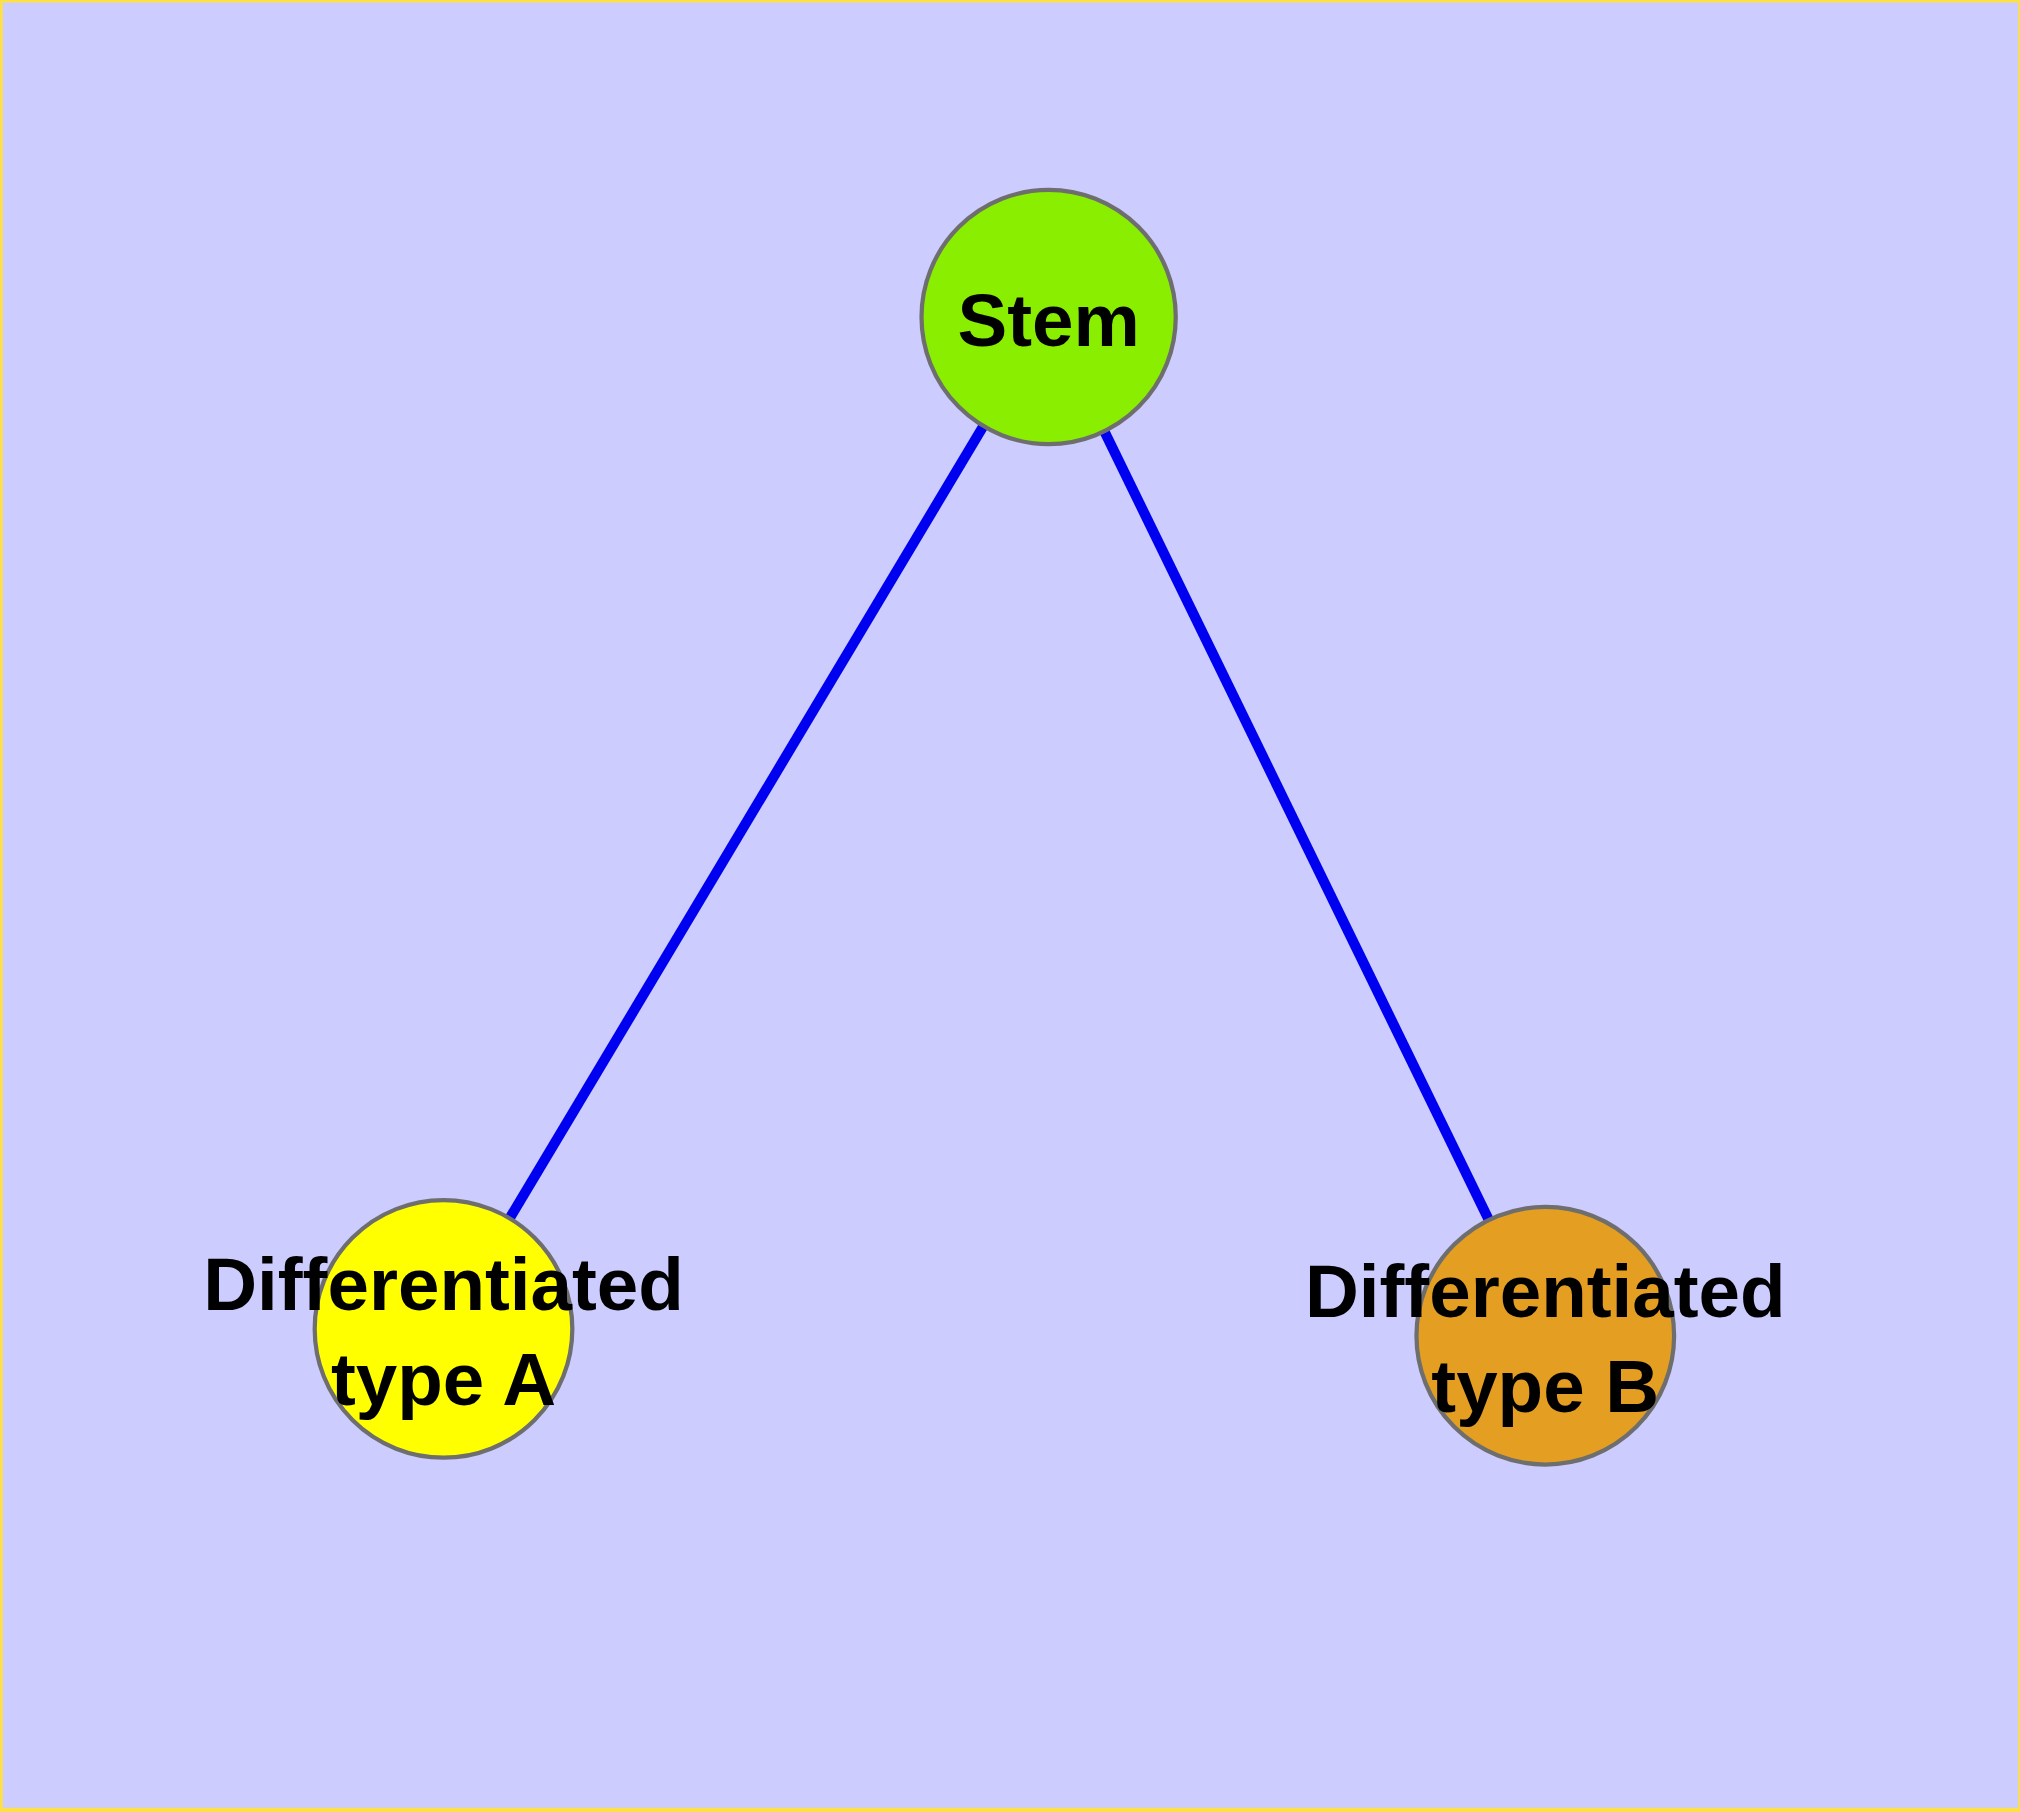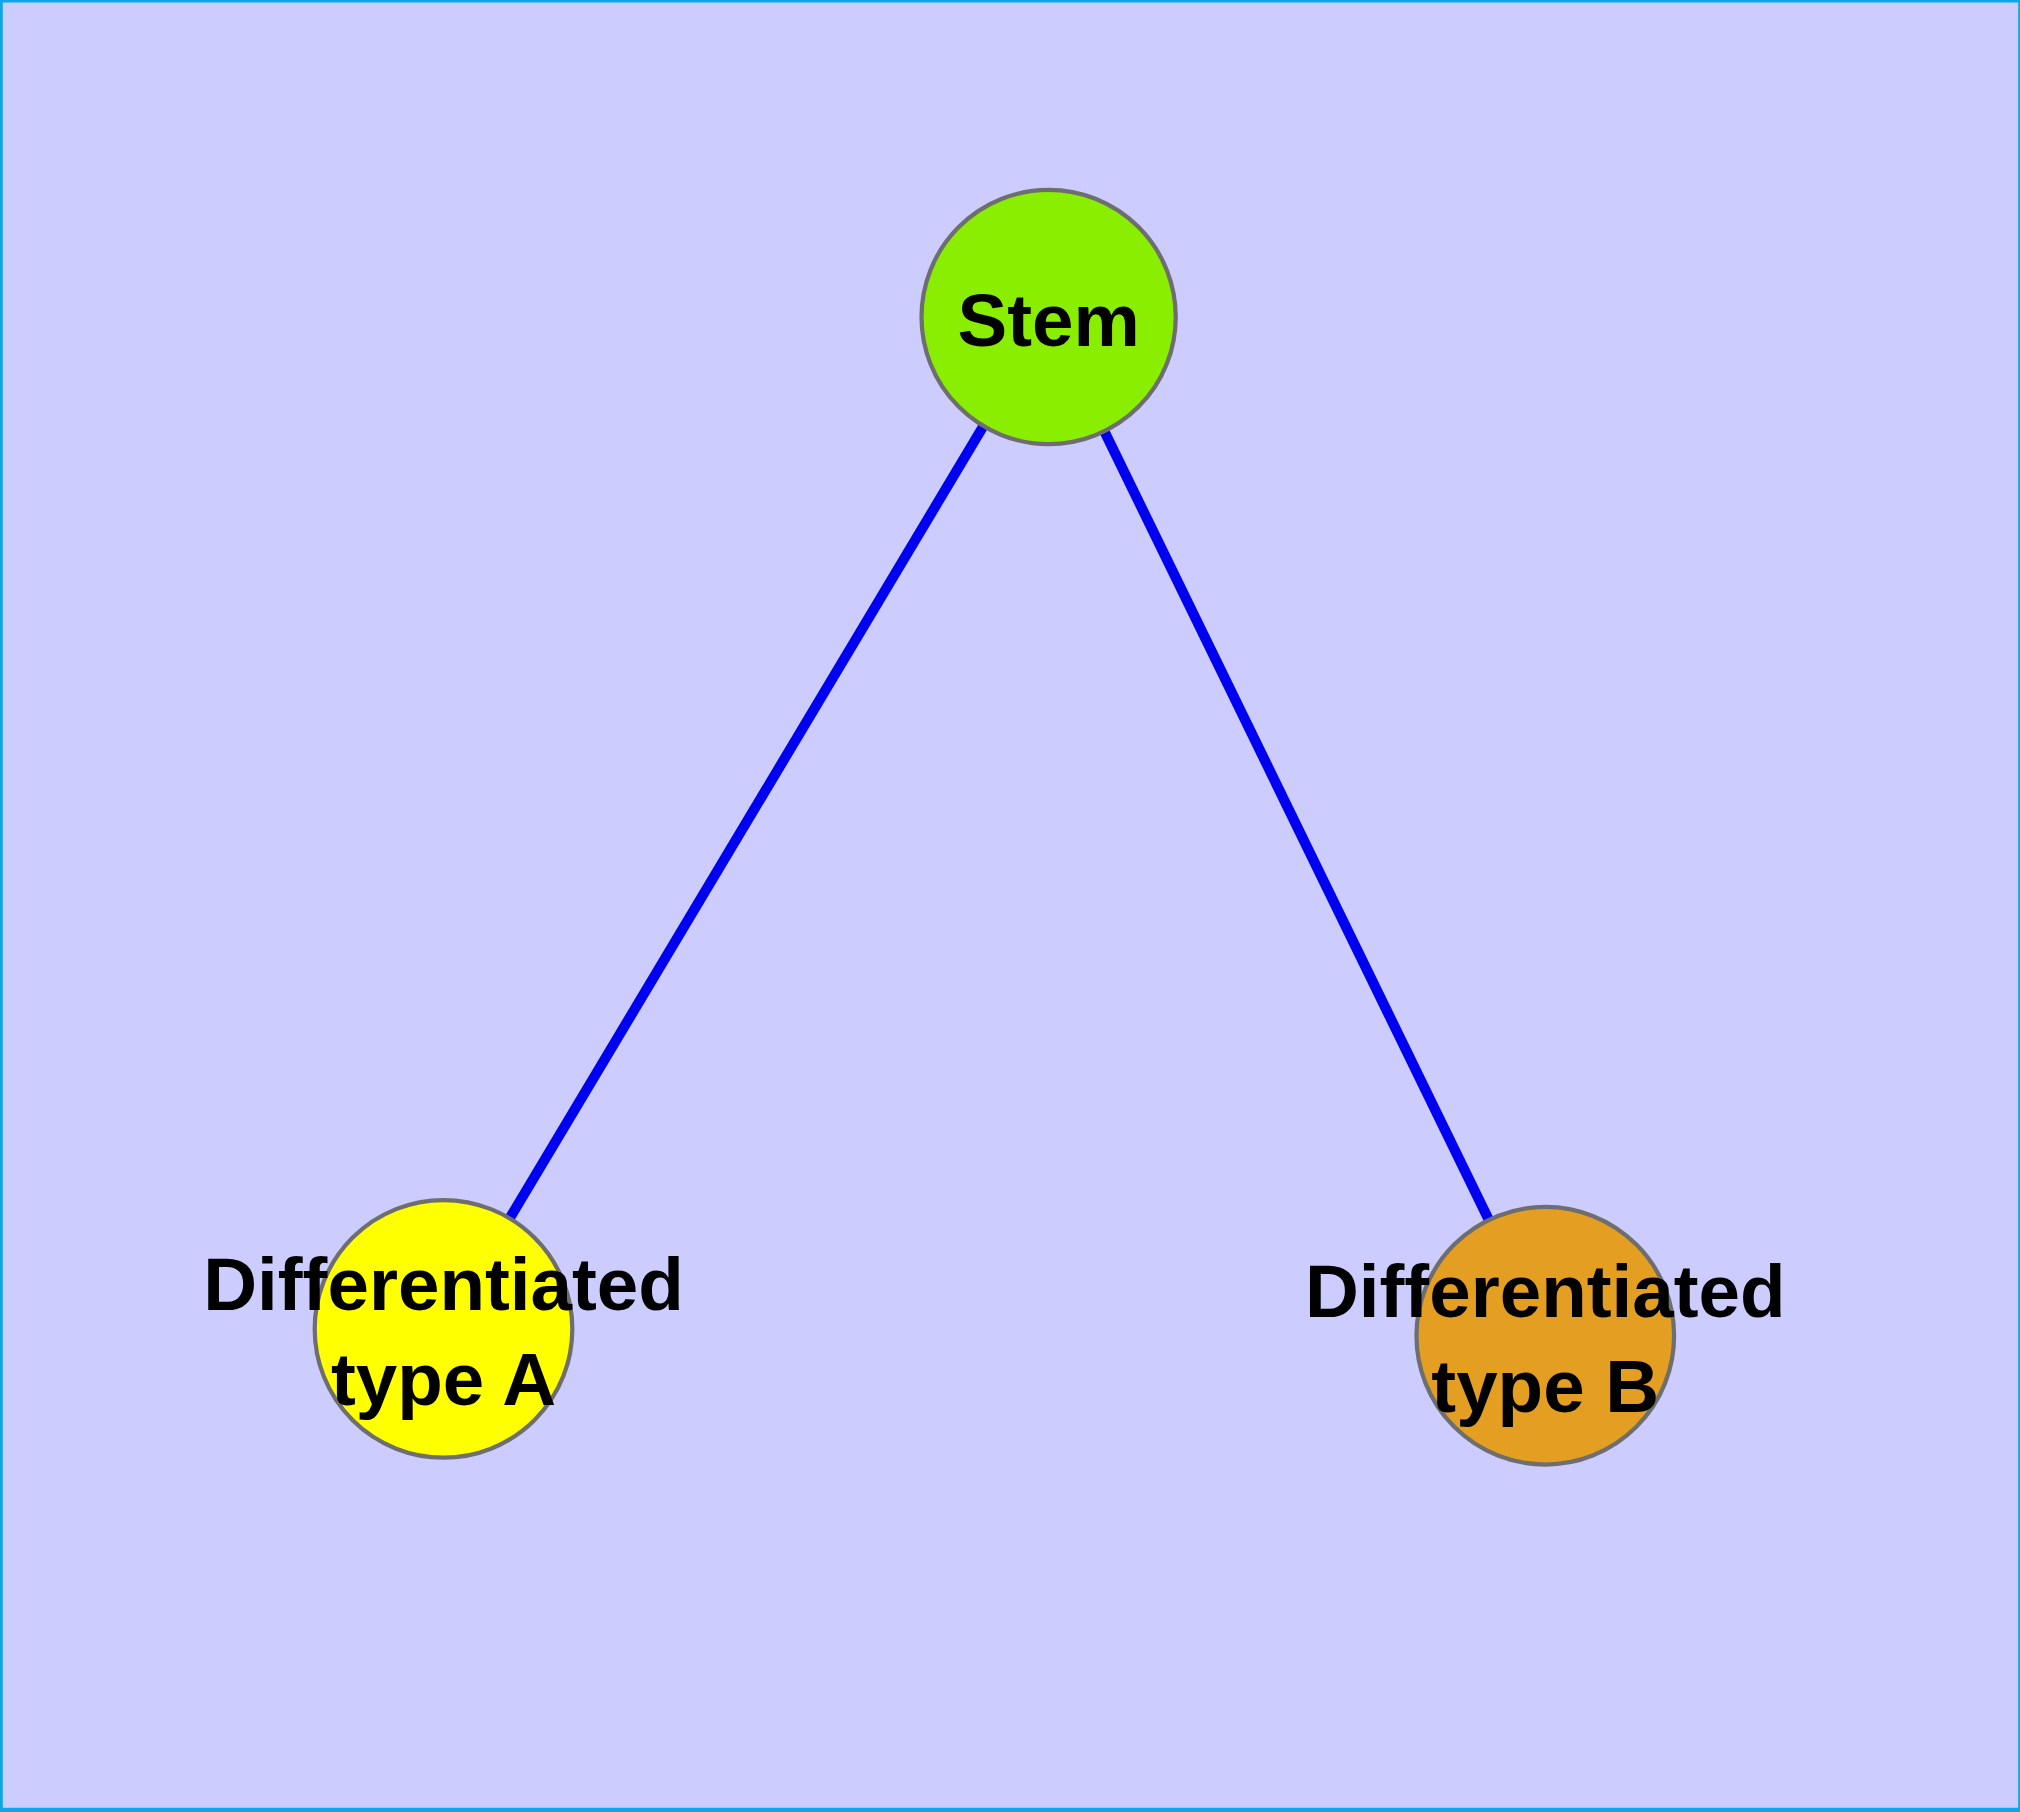"Stem" .stage { background: #0ea5e9 -> #fde047 }
